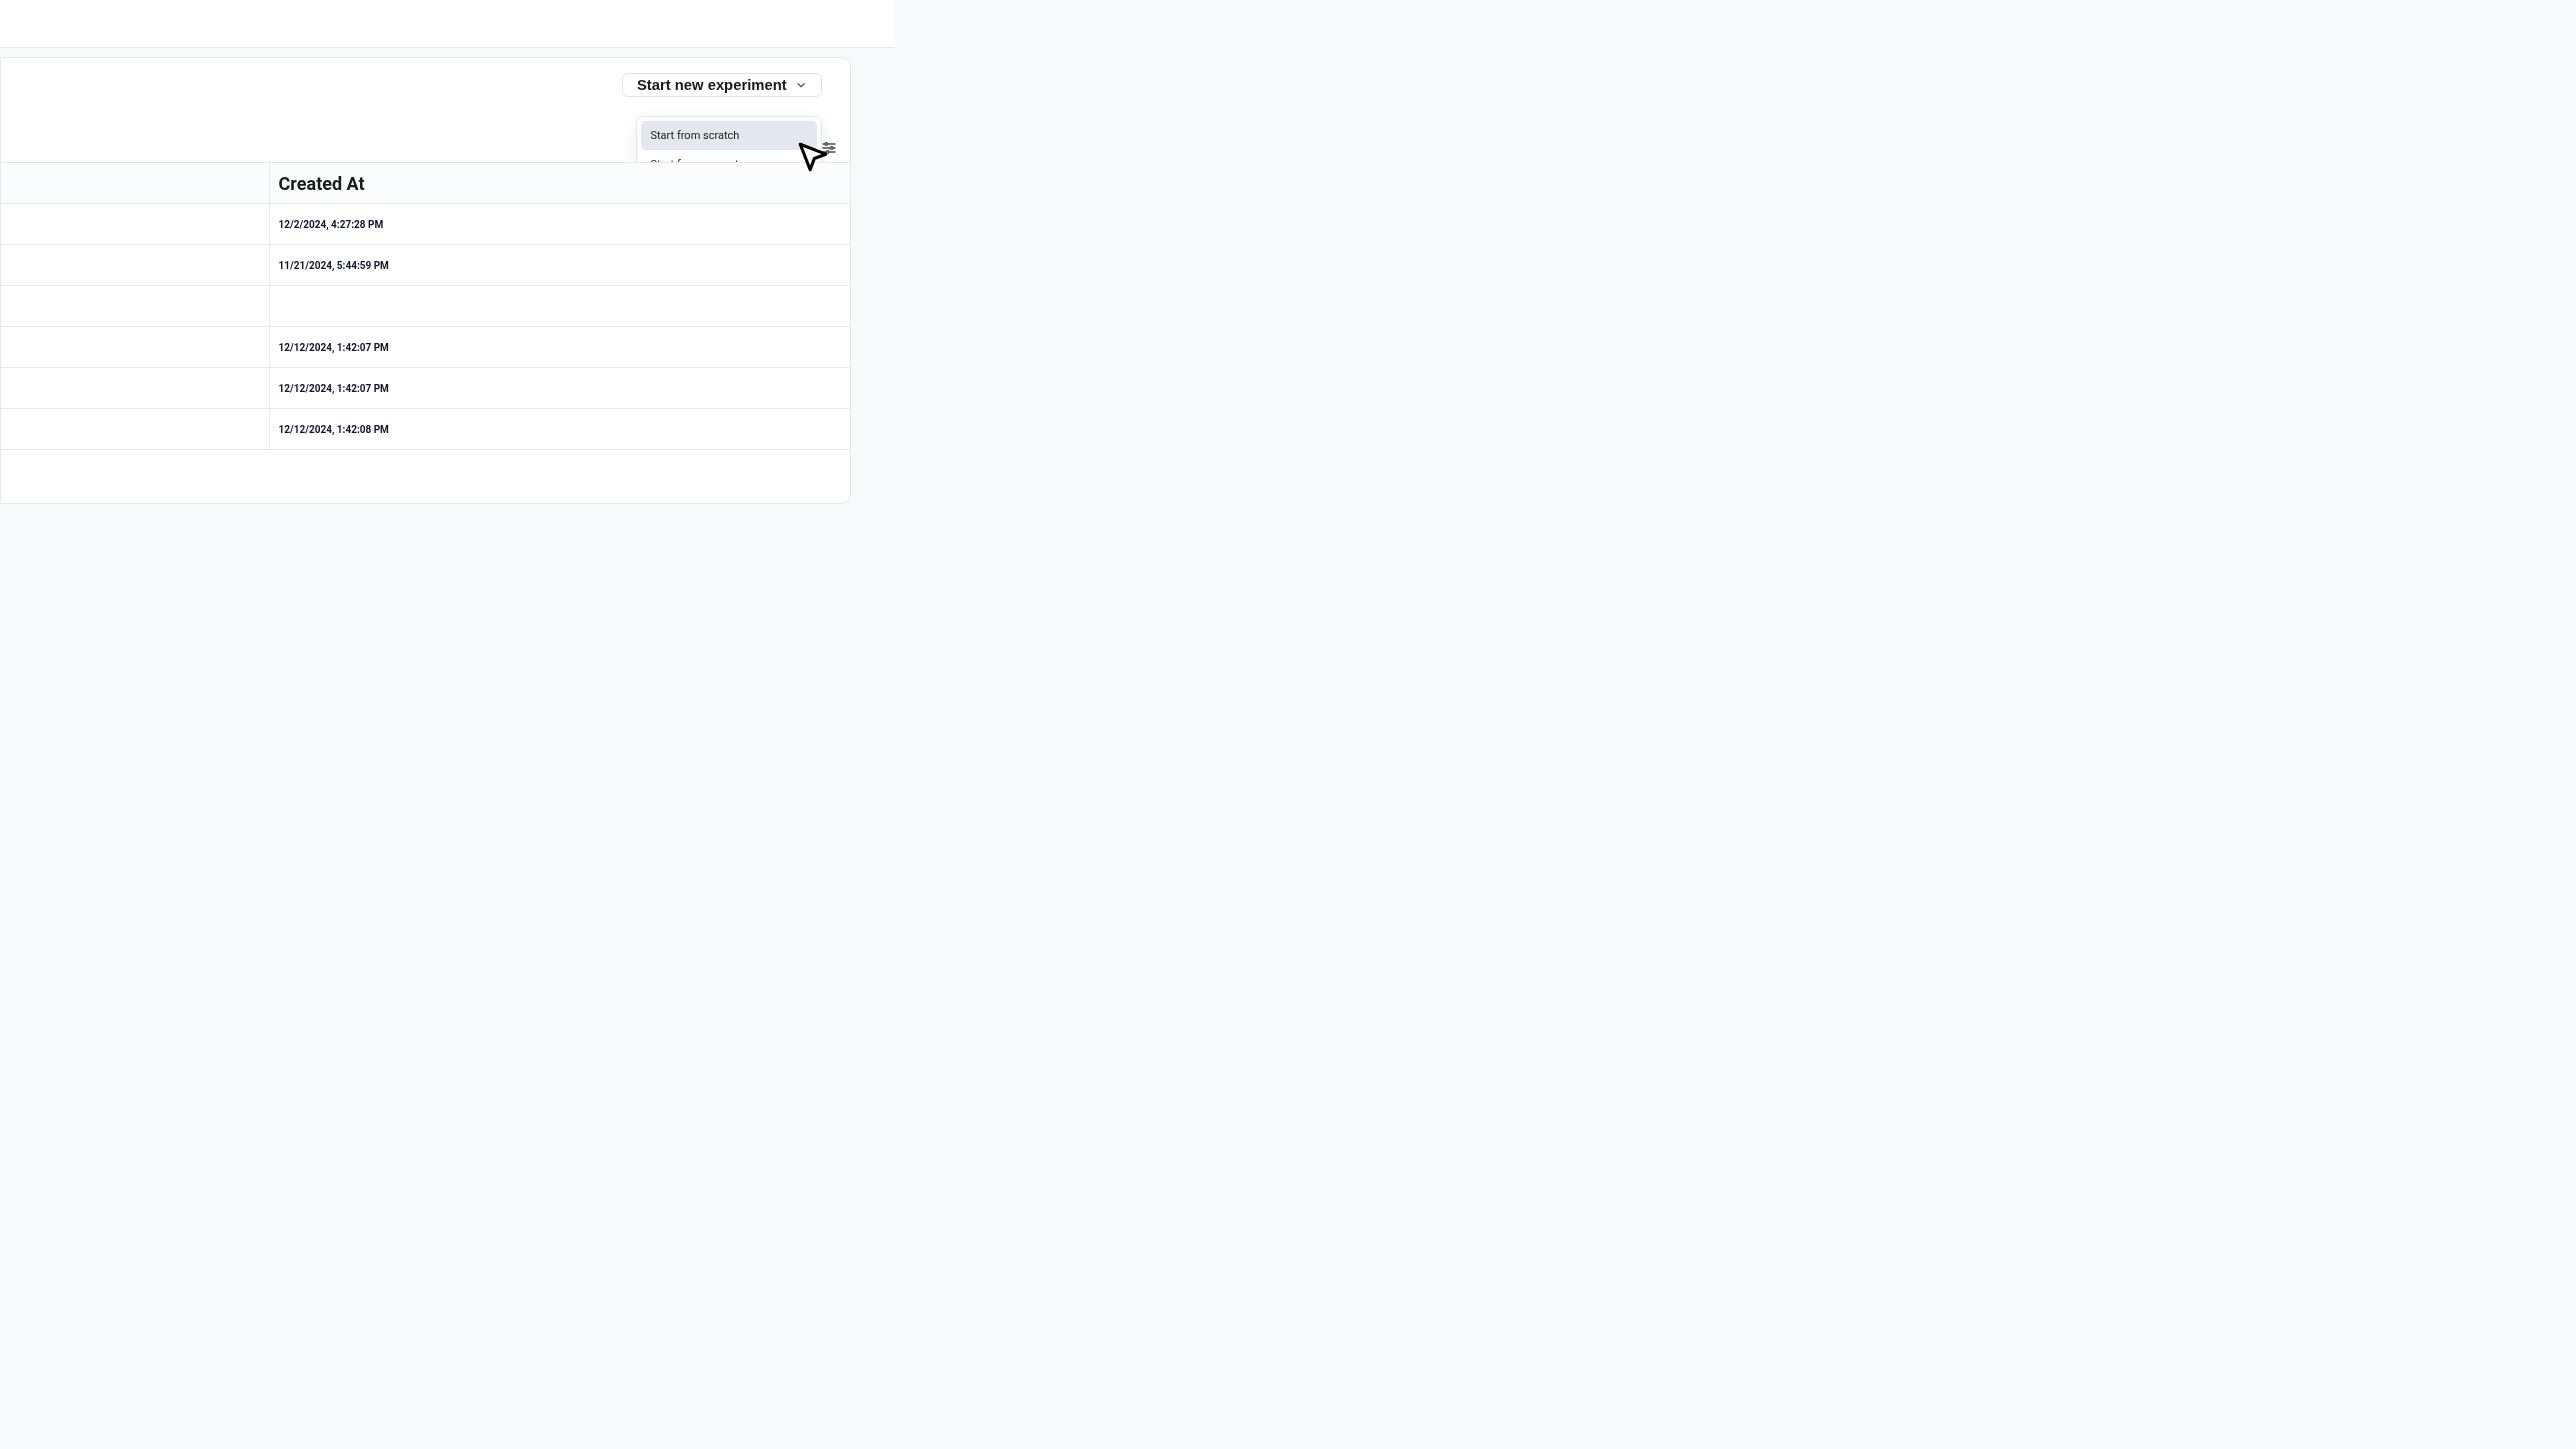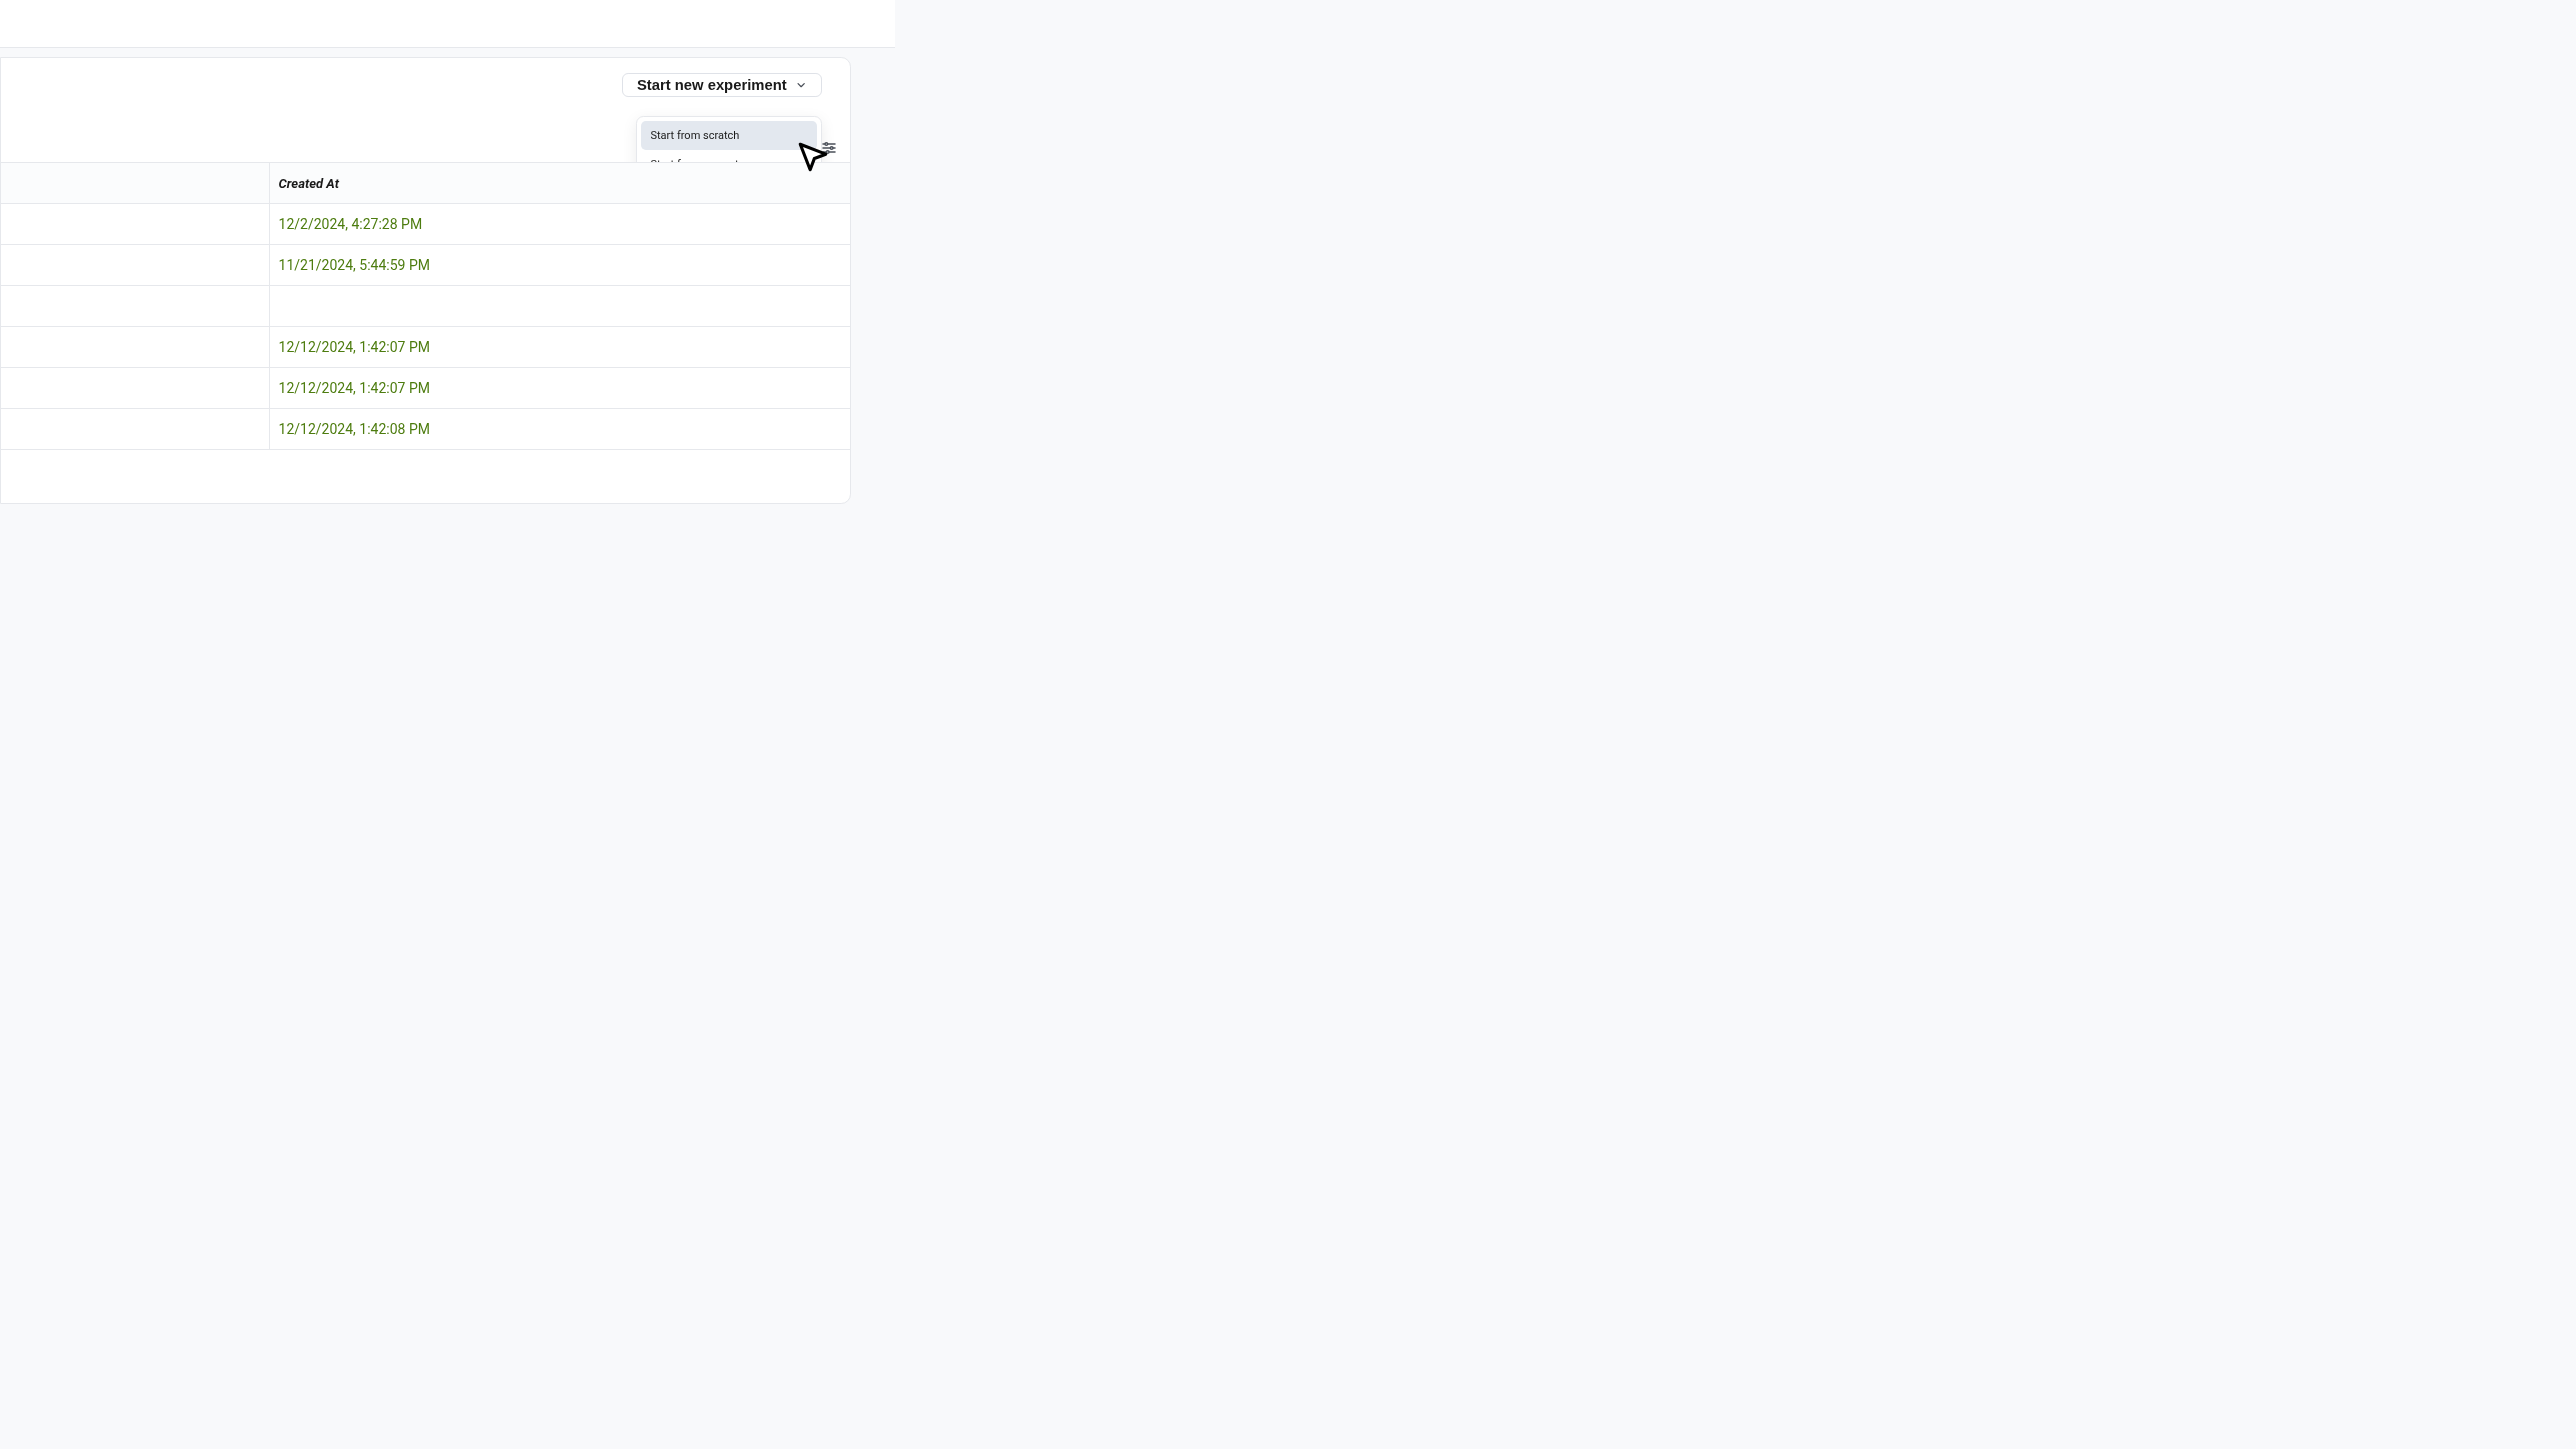"Created At" .col-right { font-size: 13px -> 18px; font-style: italic -> none }
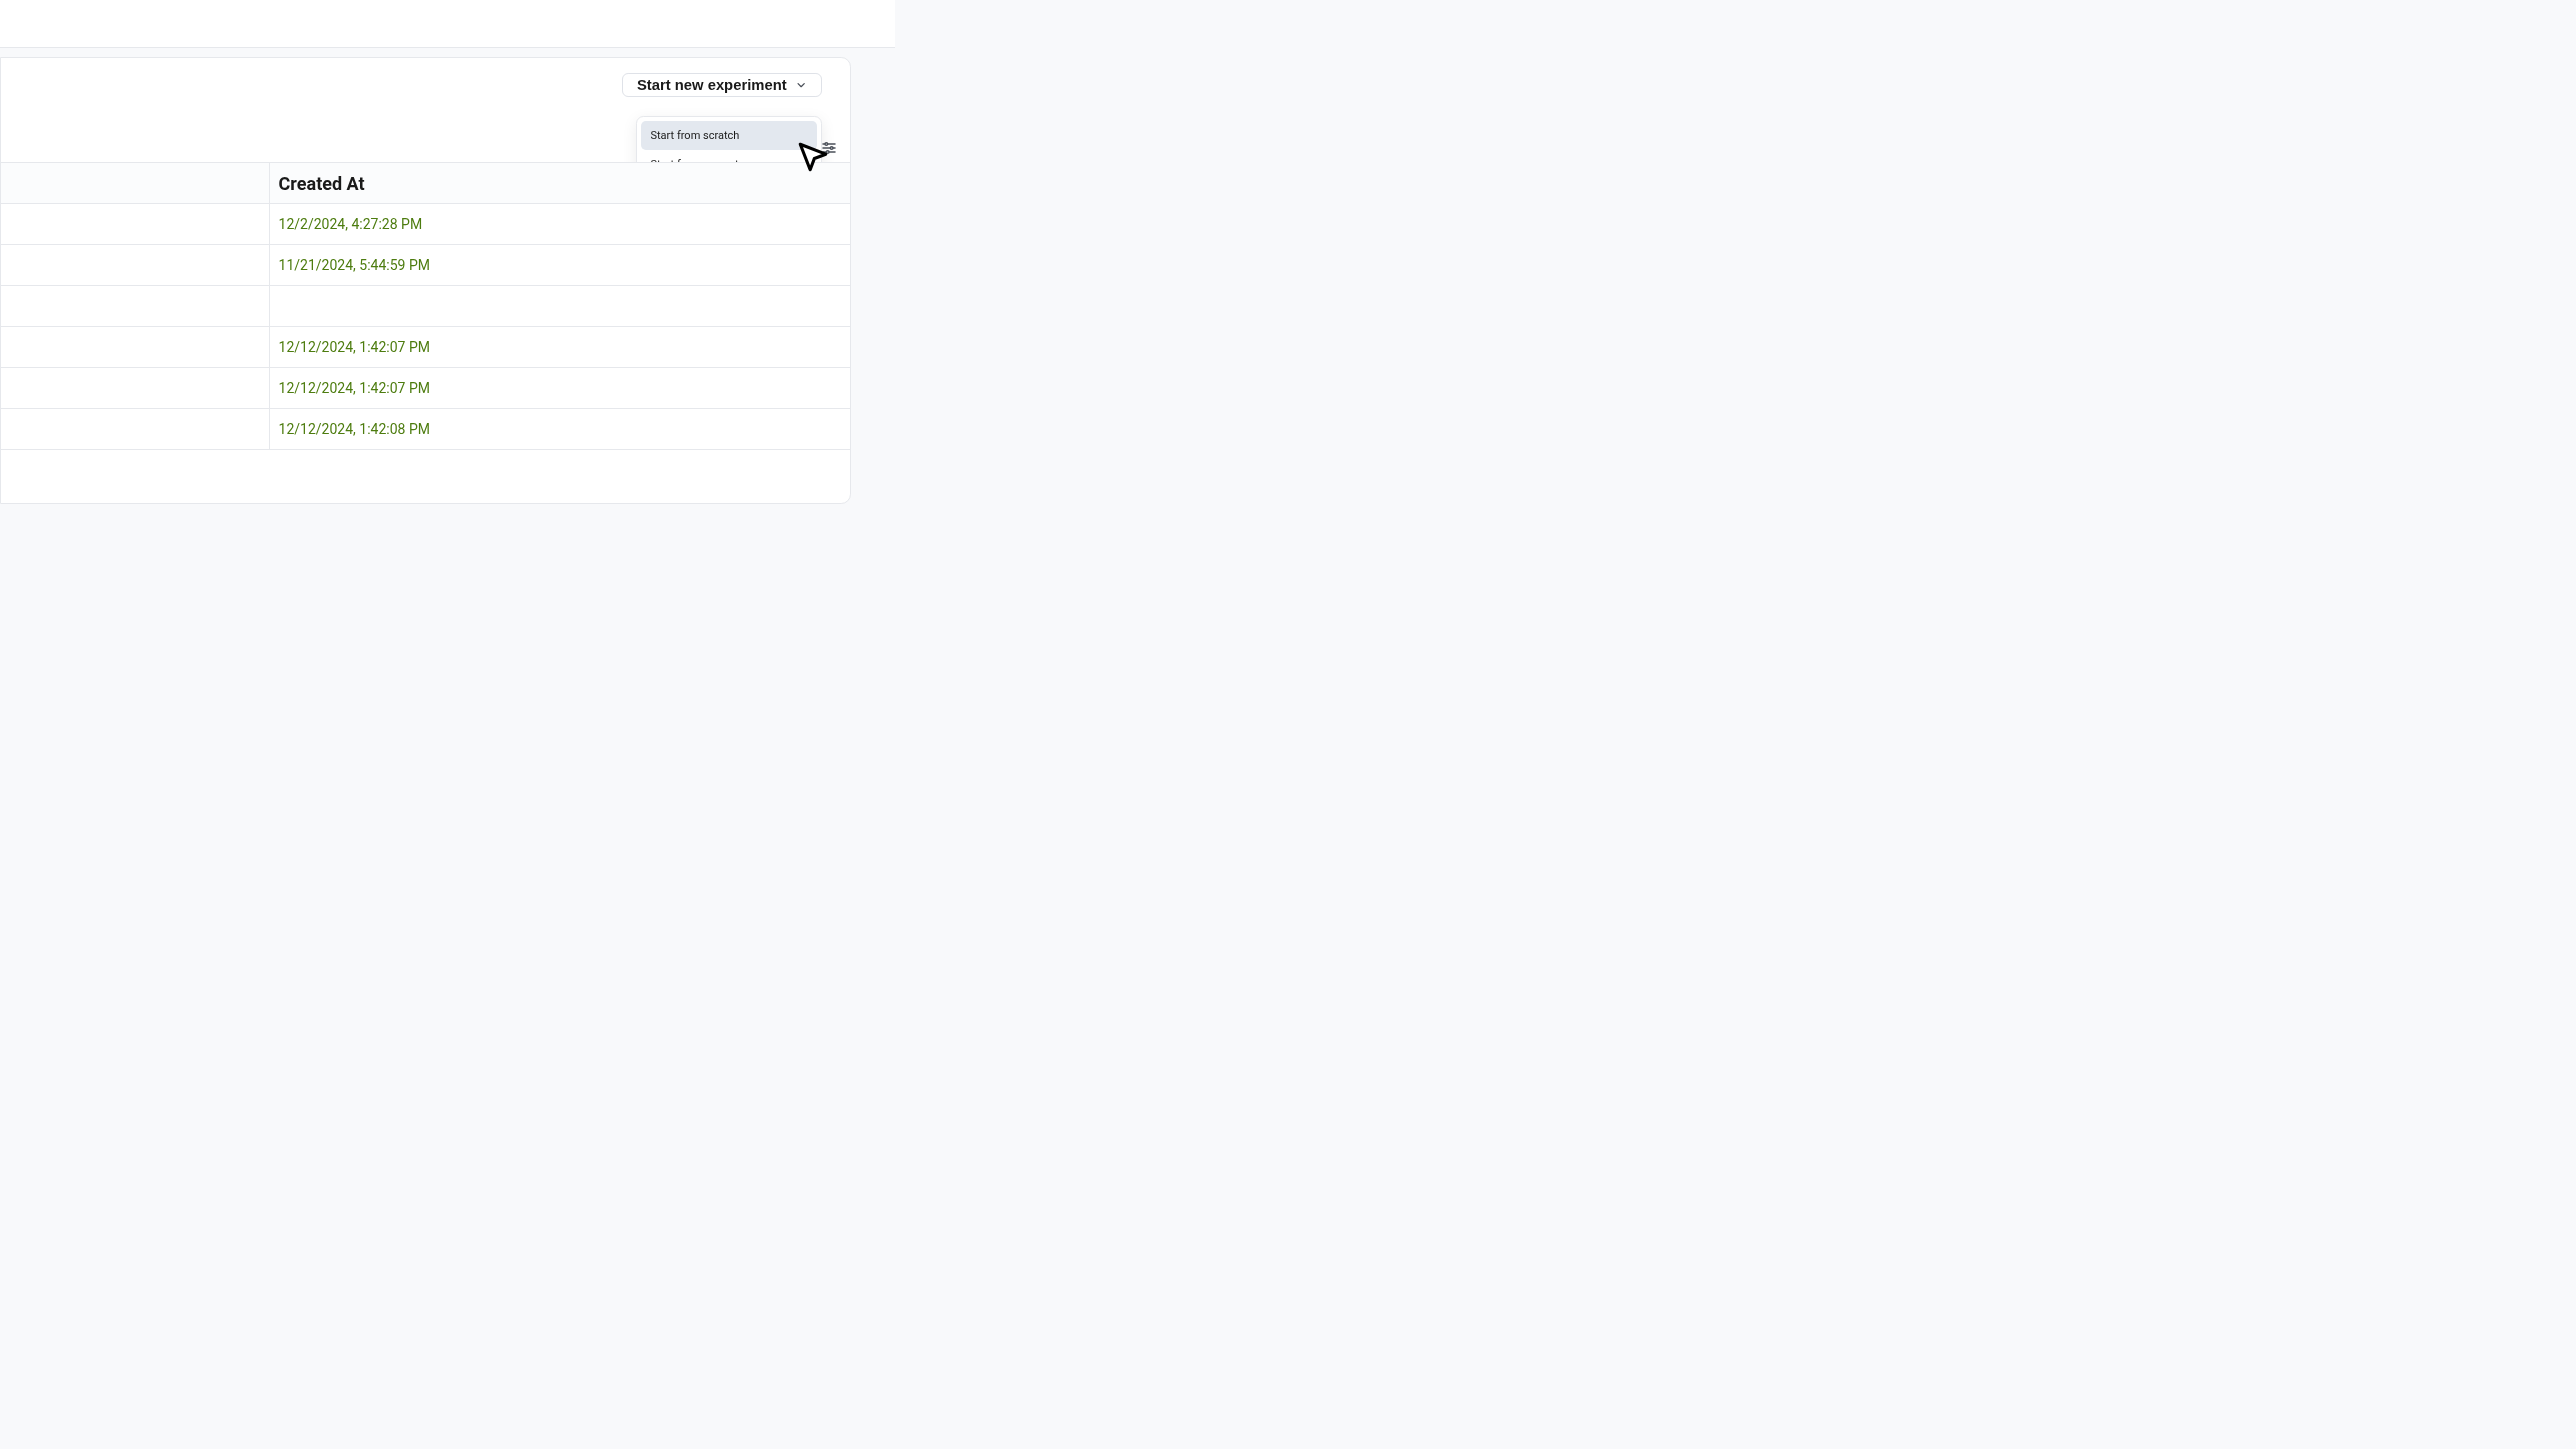"12/2/2024, 4:27:28 PM" .cell-right { color: #4d7c0f -> #0f172a; font-size: 14px -> 10px; font-weight: 400 -> 700 }
